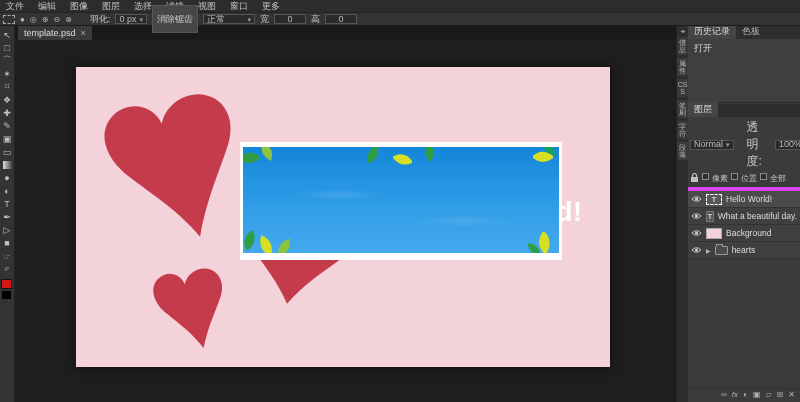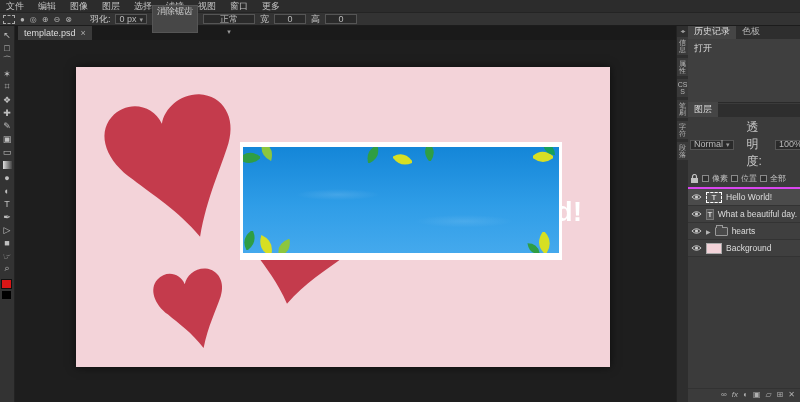"消除锯齿" .btnish { padding: 0 4px -> 8px 4px }
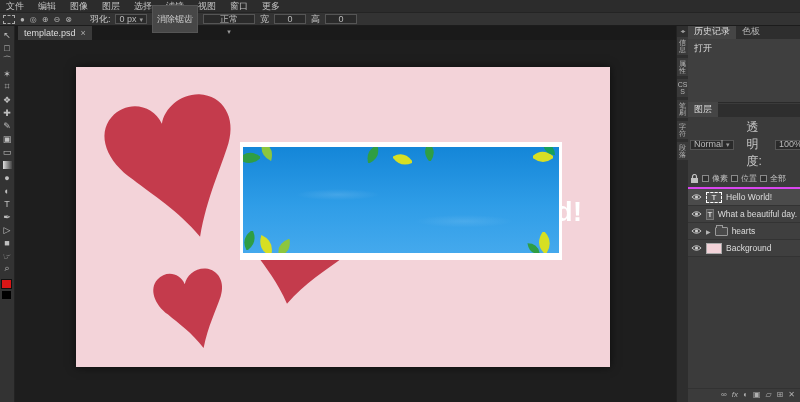"正常" span.field { flex-direction: column -> none }
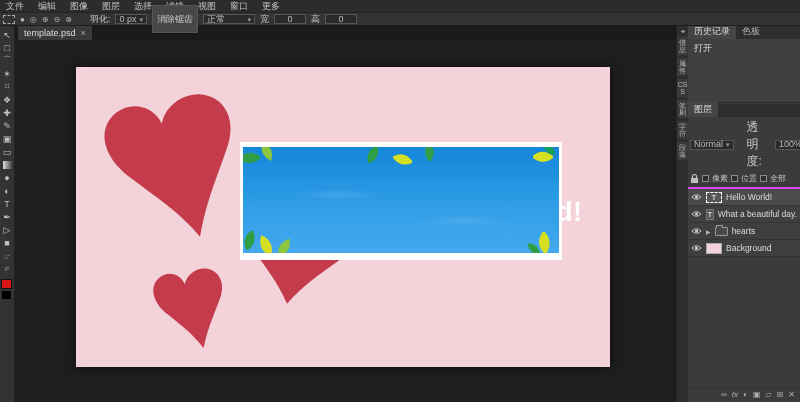"像素" #lockrow { align-items: center -> flex-start; border-bottom: 2px solid #d946ef -> 4px solid #d946ef }
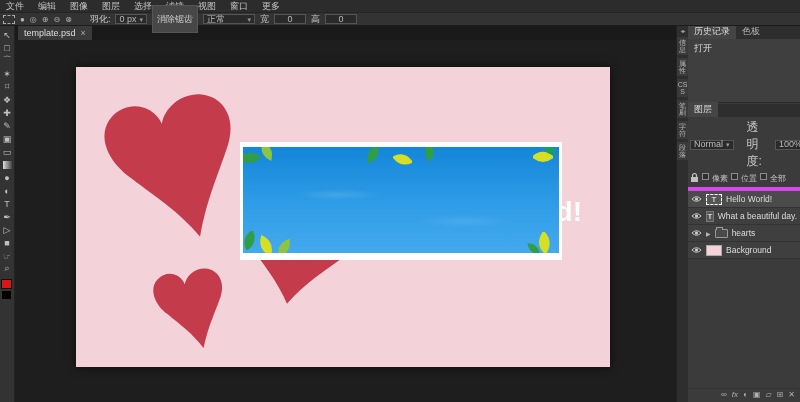"hearts" div.lrow { order: before "Background" -> after "Background" }
